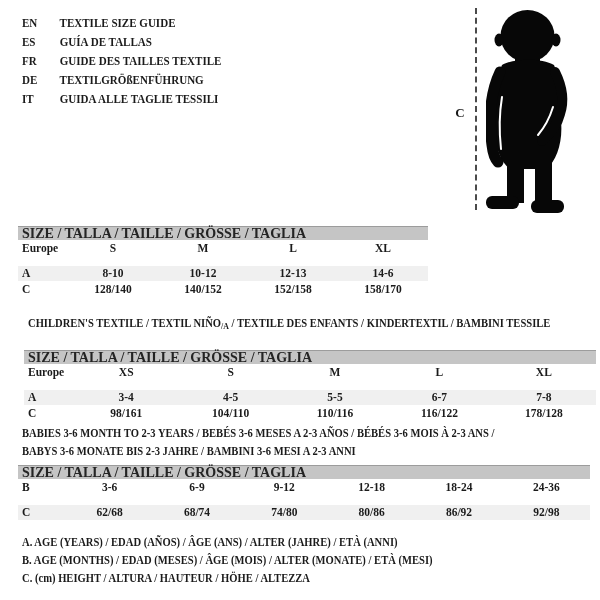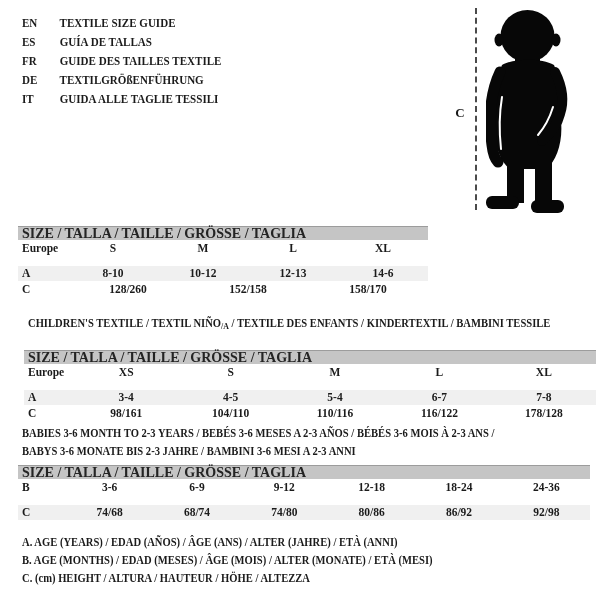"128/260" span.cell { text: 128/260 -> 128/140 }
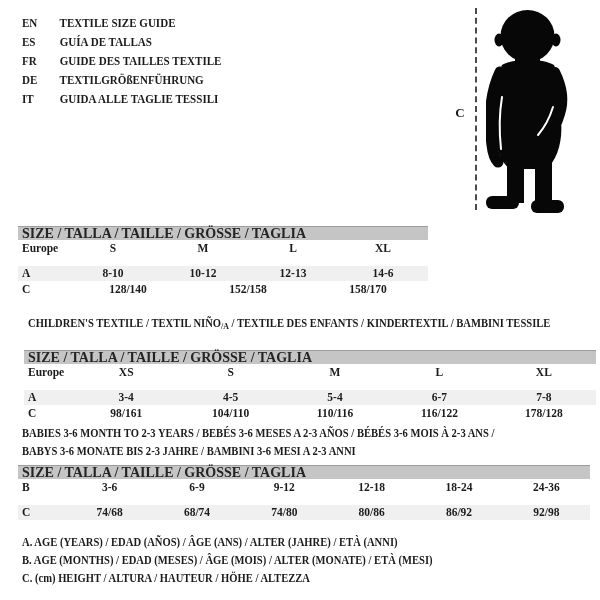"140/152" span.cell { html: none -> <span>140/152</span> }
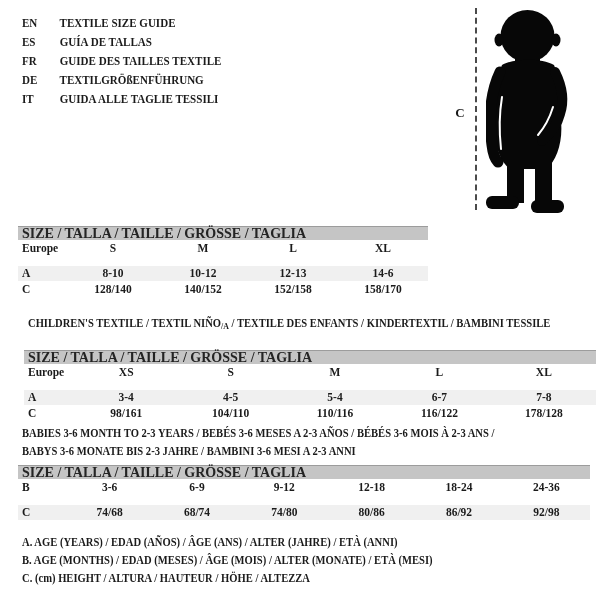"5-4" span.cell { text: 5-4 -> 5-5 }
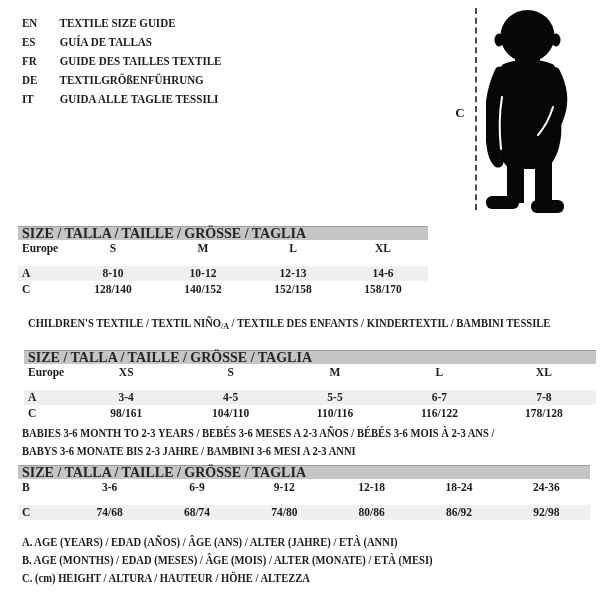"74/68" span.cell { text: 74/68 -> 62/68 }
